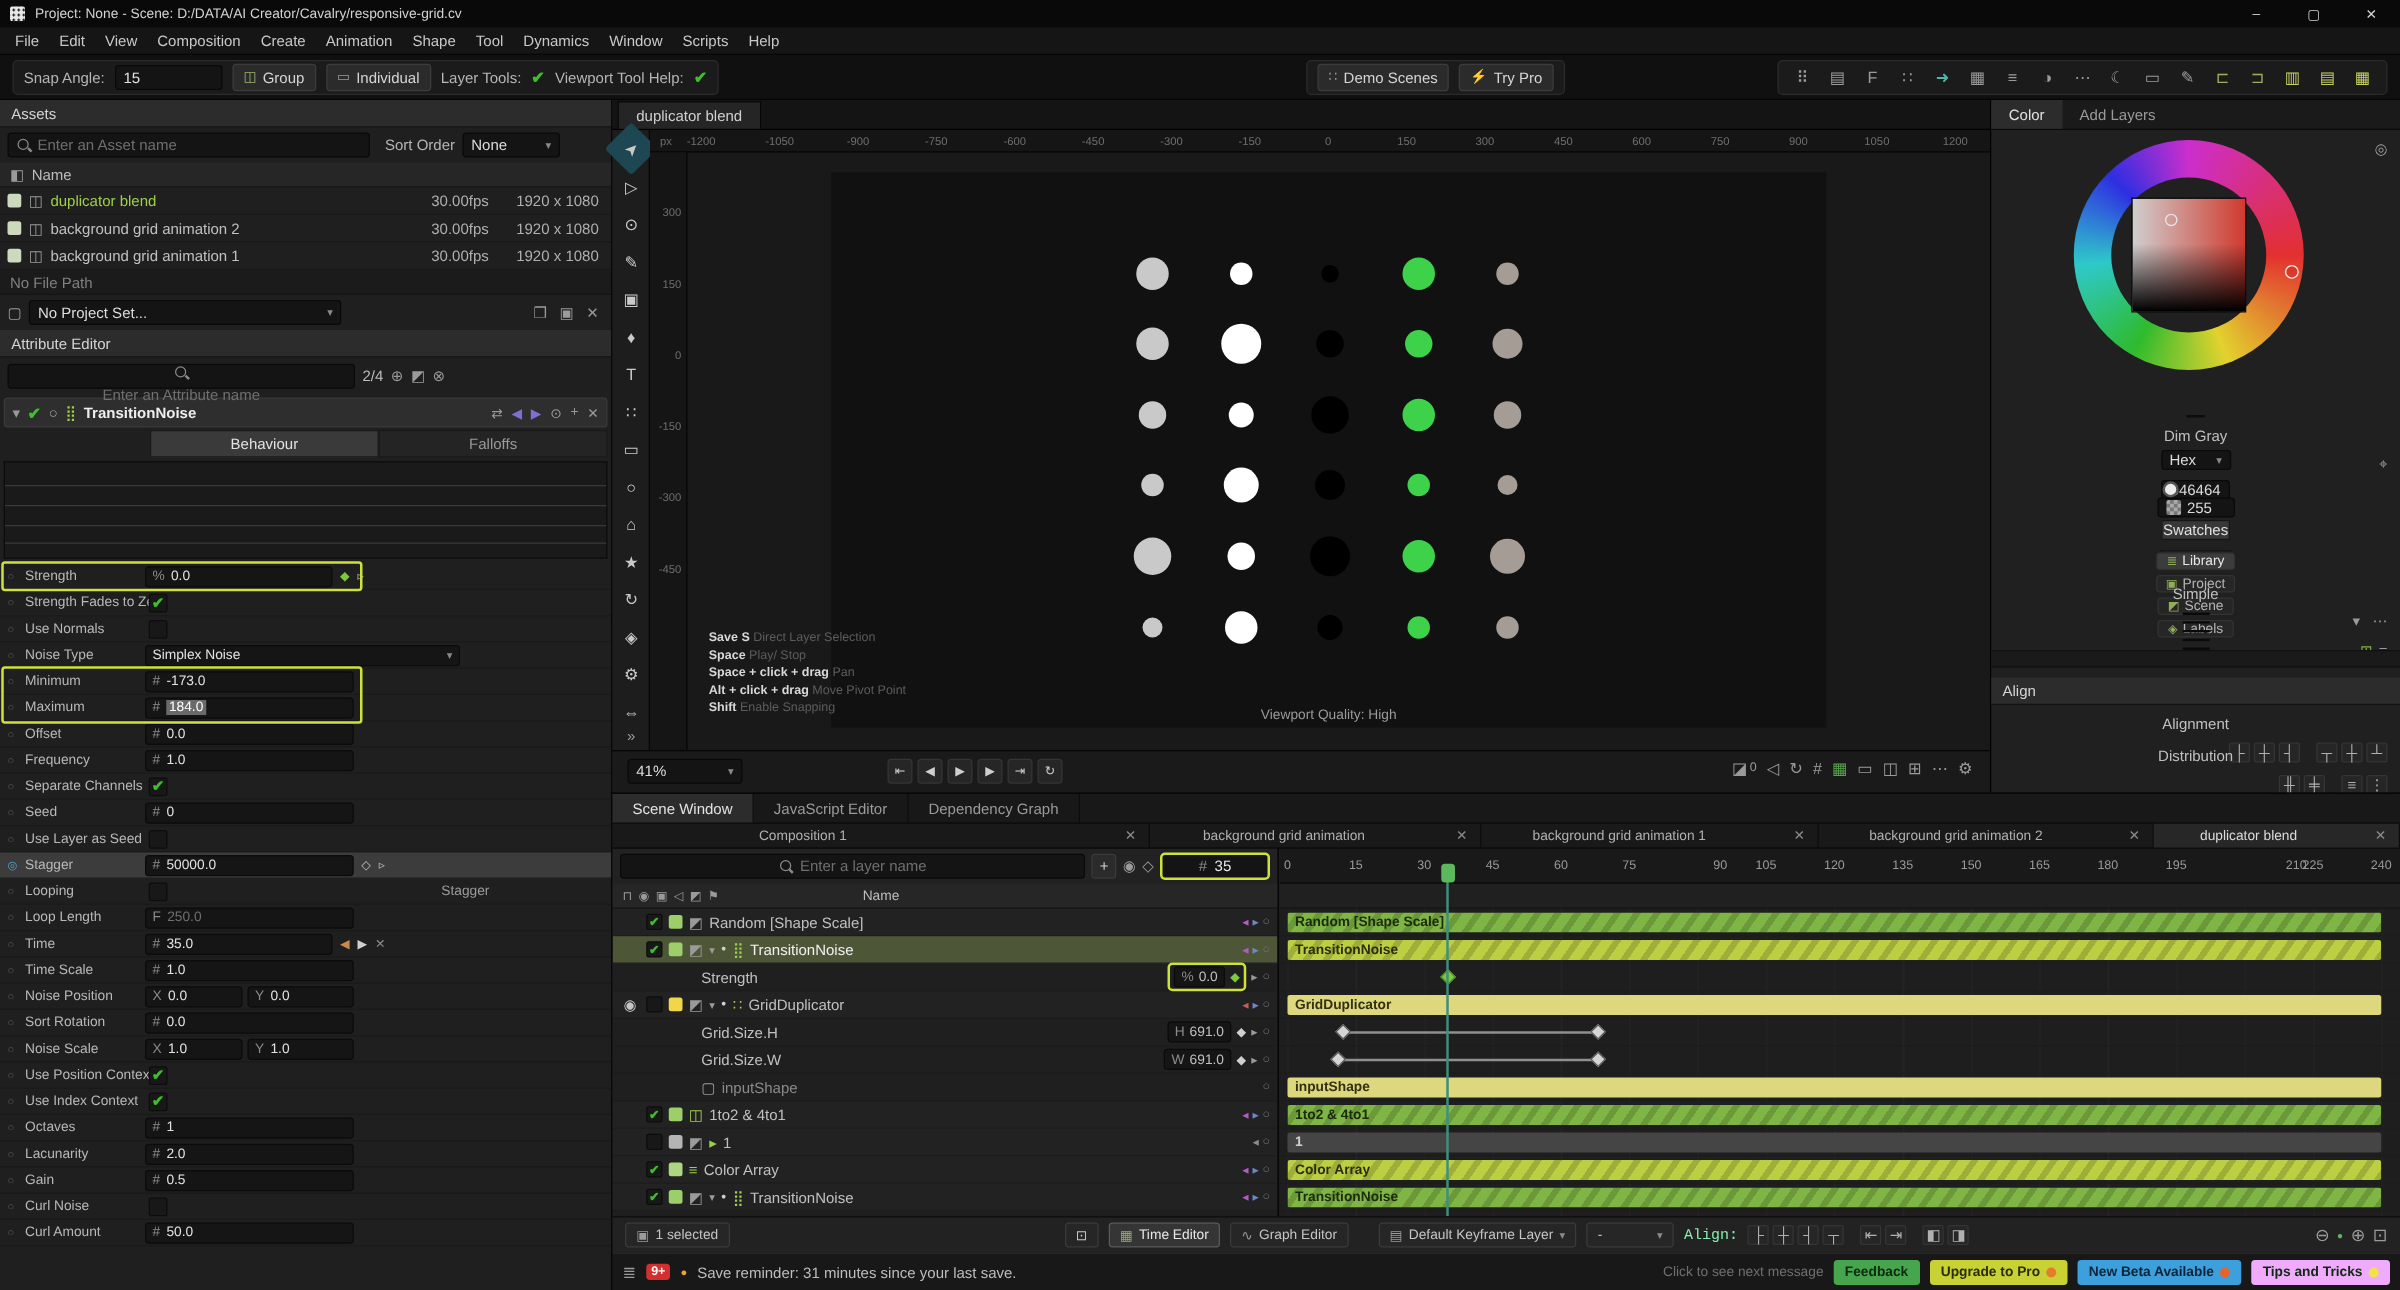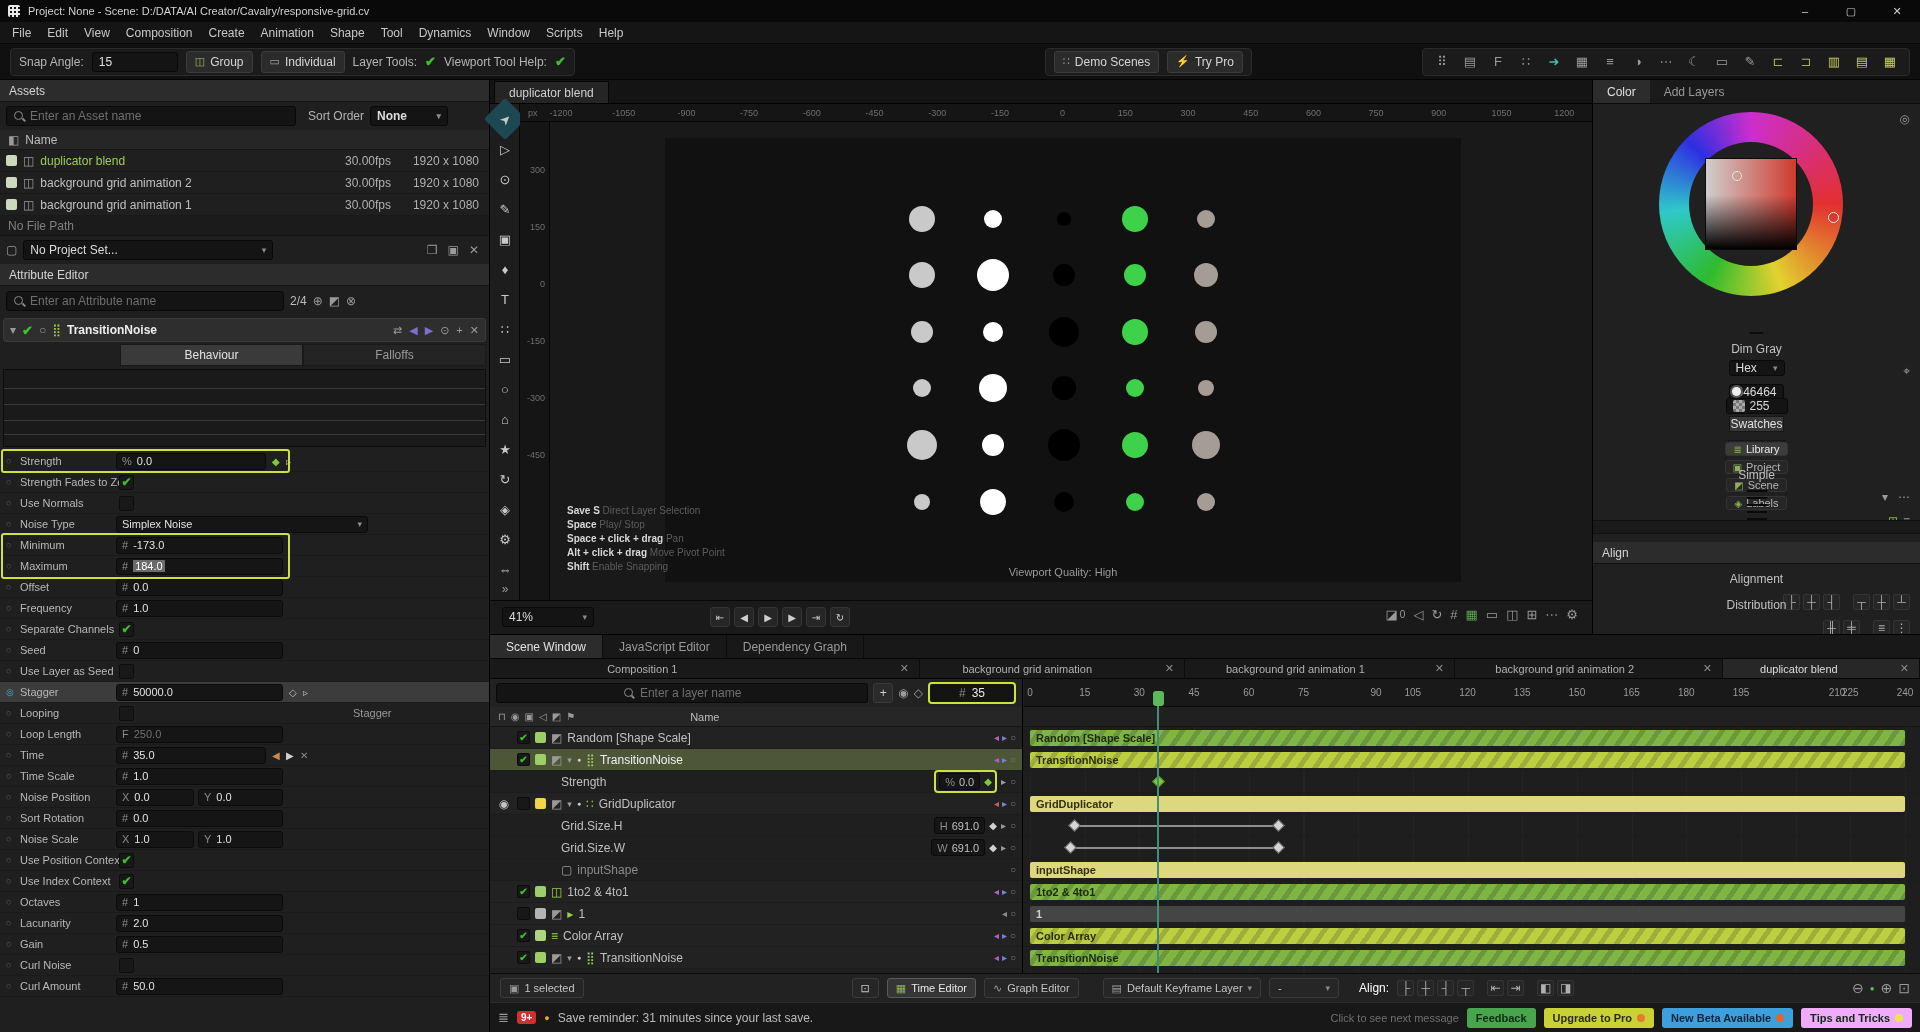"None" div.field { font-weight: bold -> none }
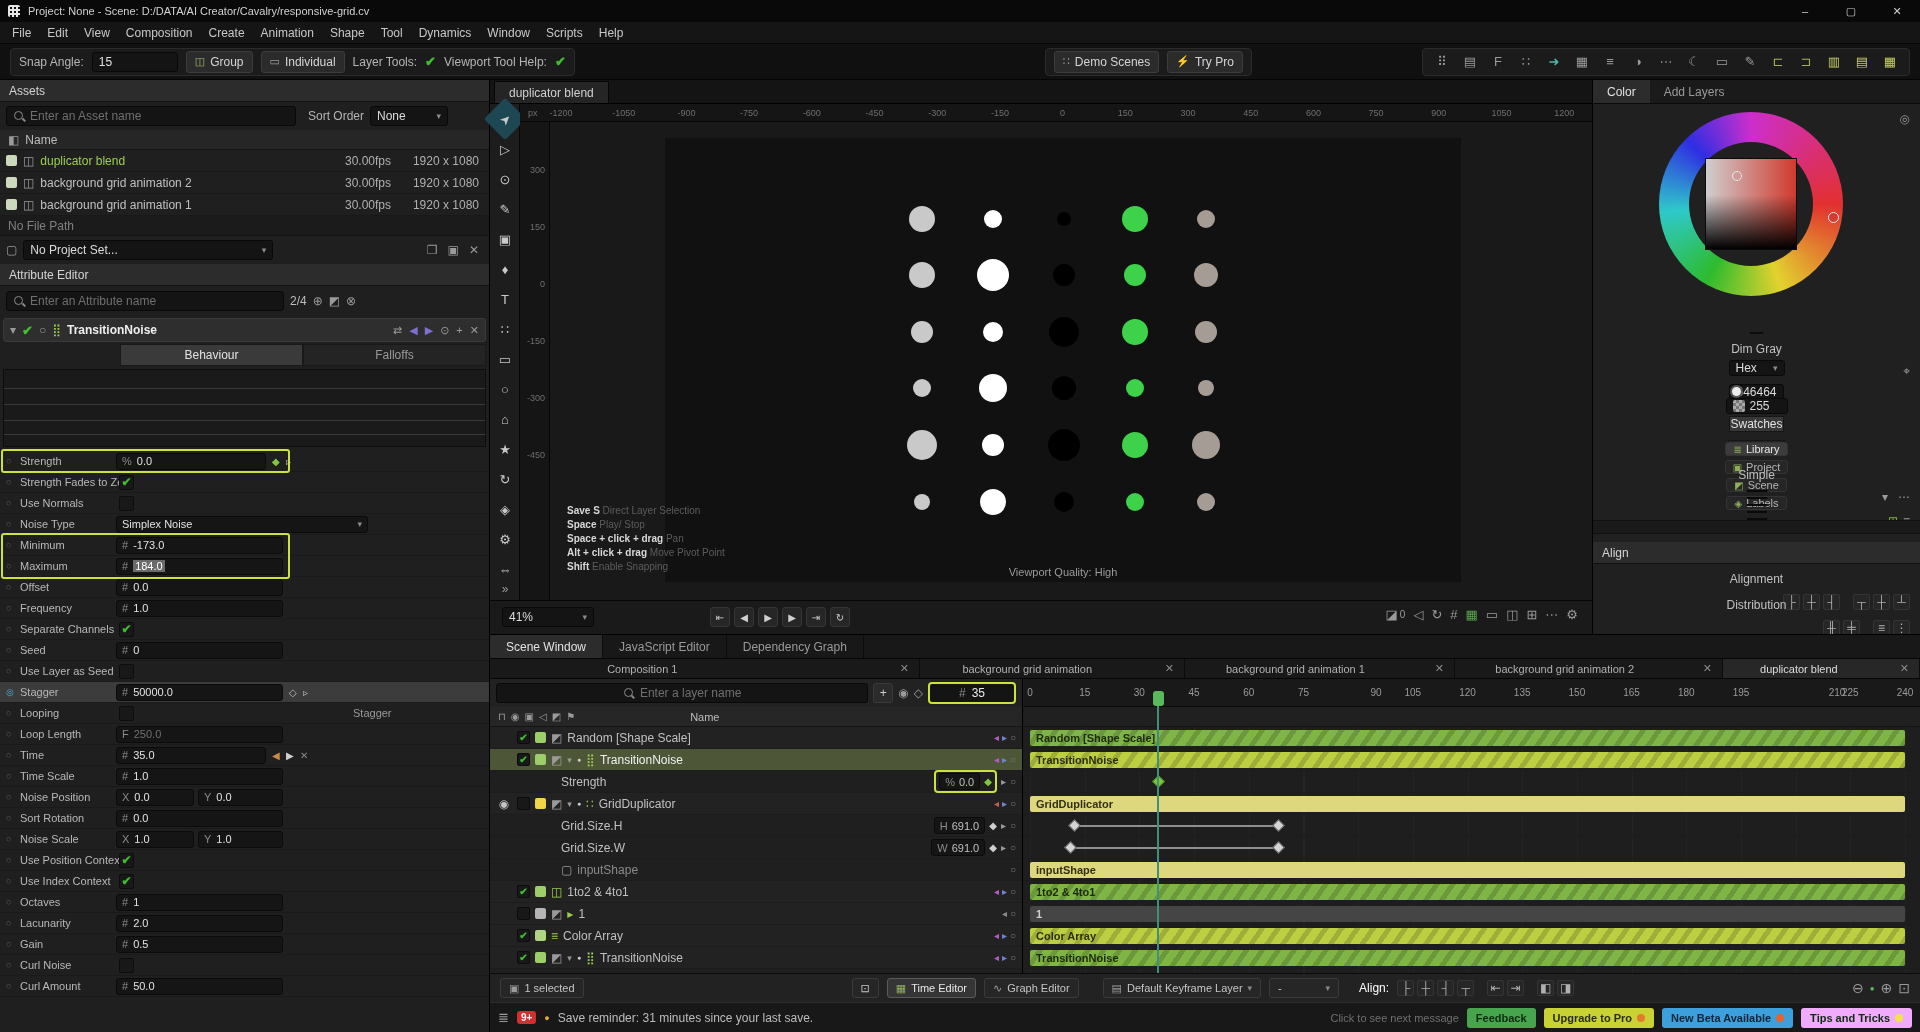"Enter an Attribute name" div.field { flex-direction: none -> column }
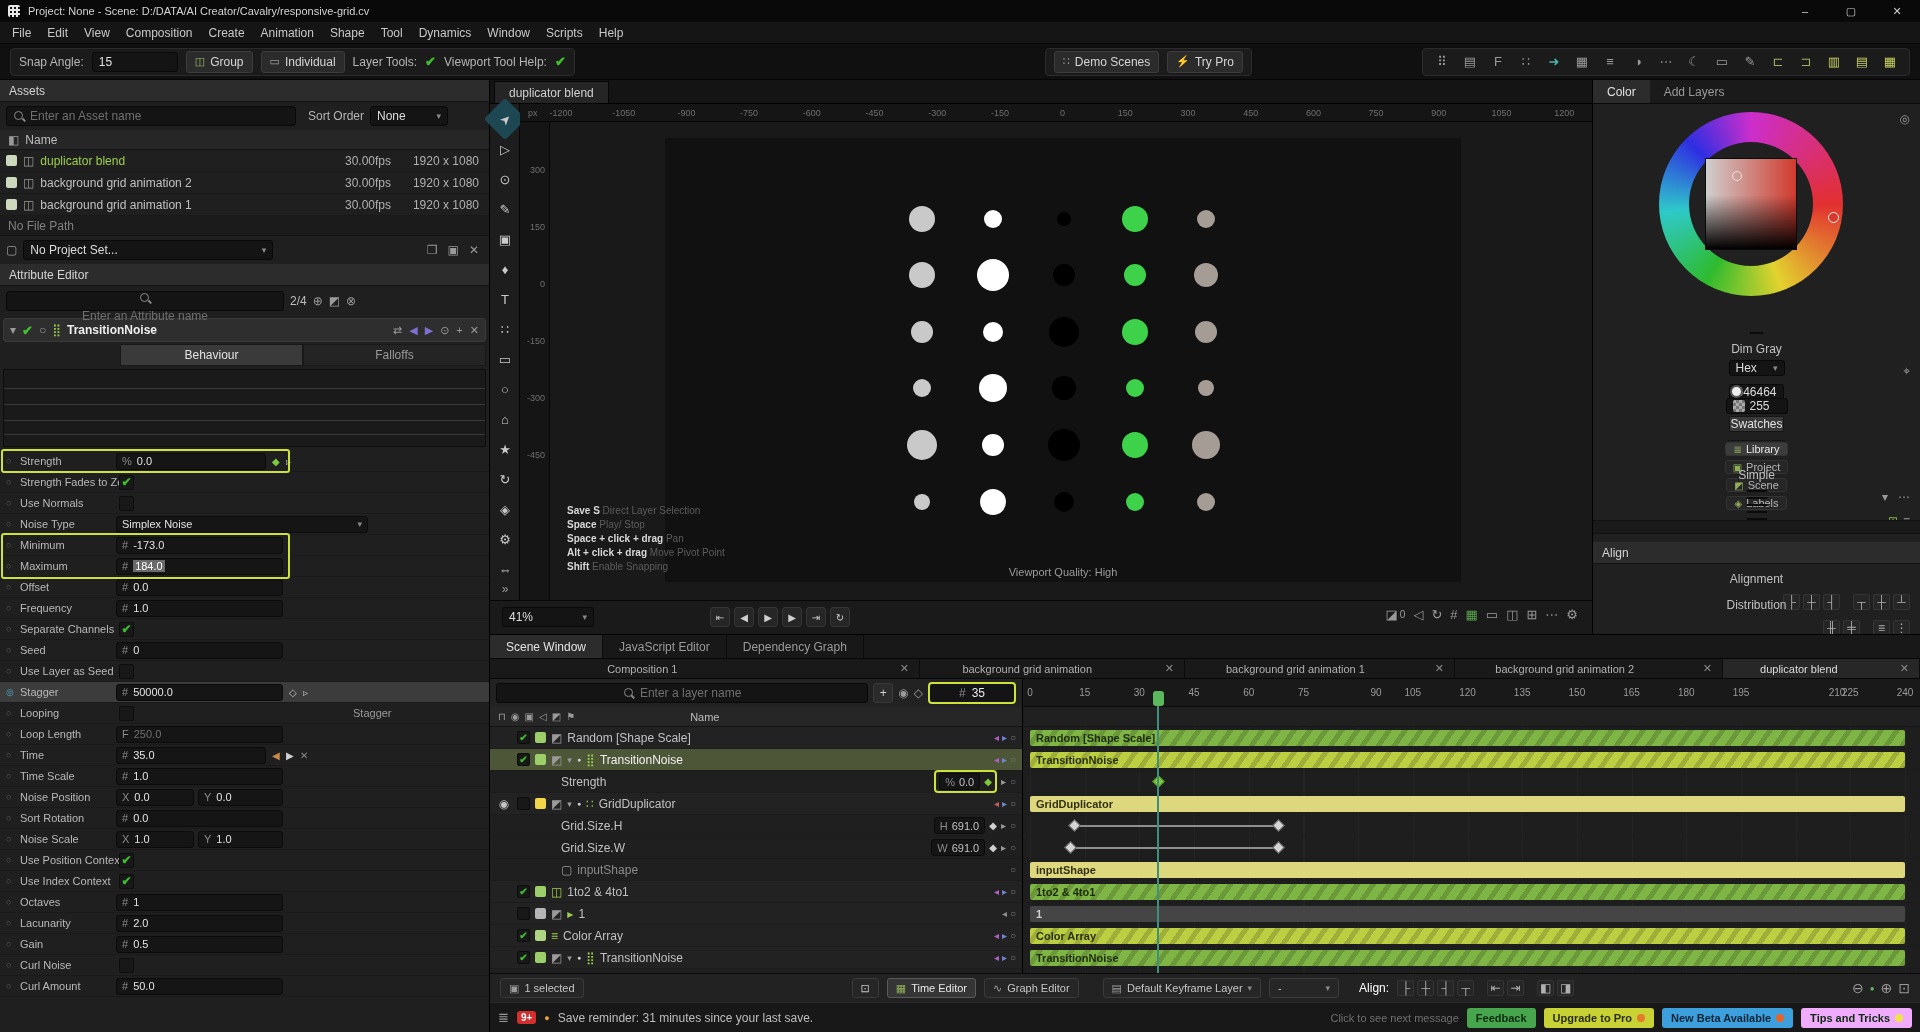"Align:" span { color: #ffffff -> #86efac; font-family: none -> Liberation Mono, monospace; margin-left: 12px -> 0 }
